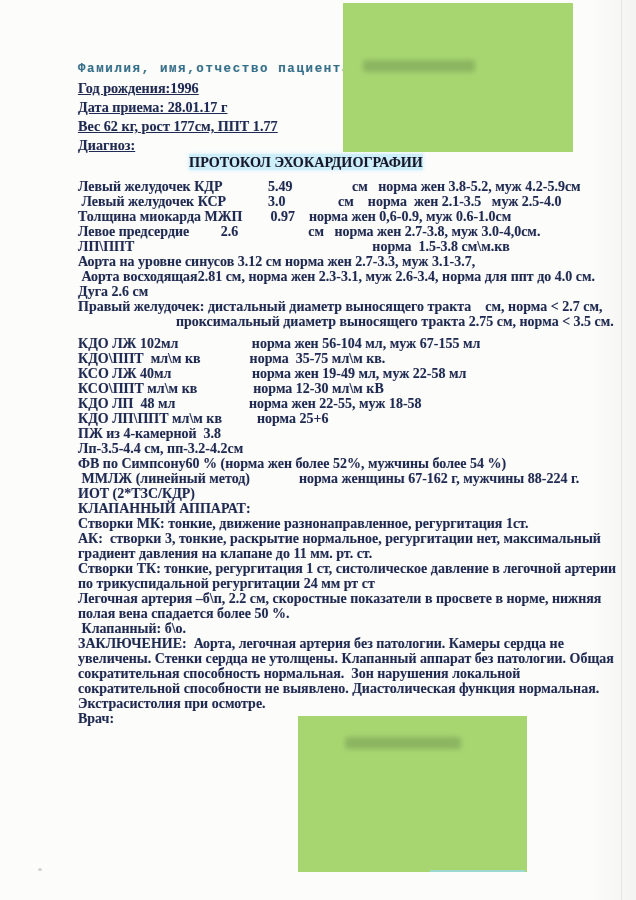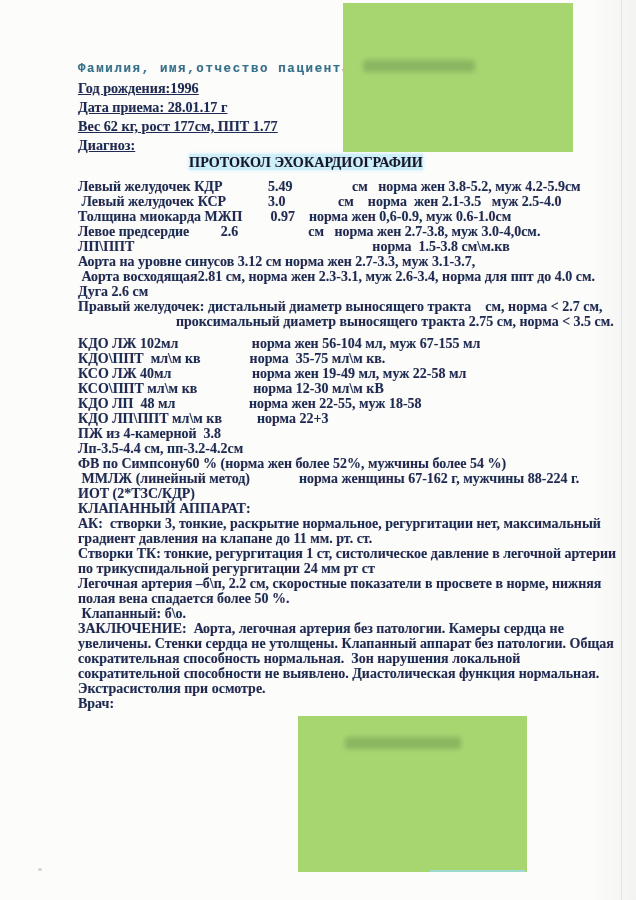"КДО ЛП\ППТ мл\м кв норма" div.ln { text: 22+3 -> 25+6 }
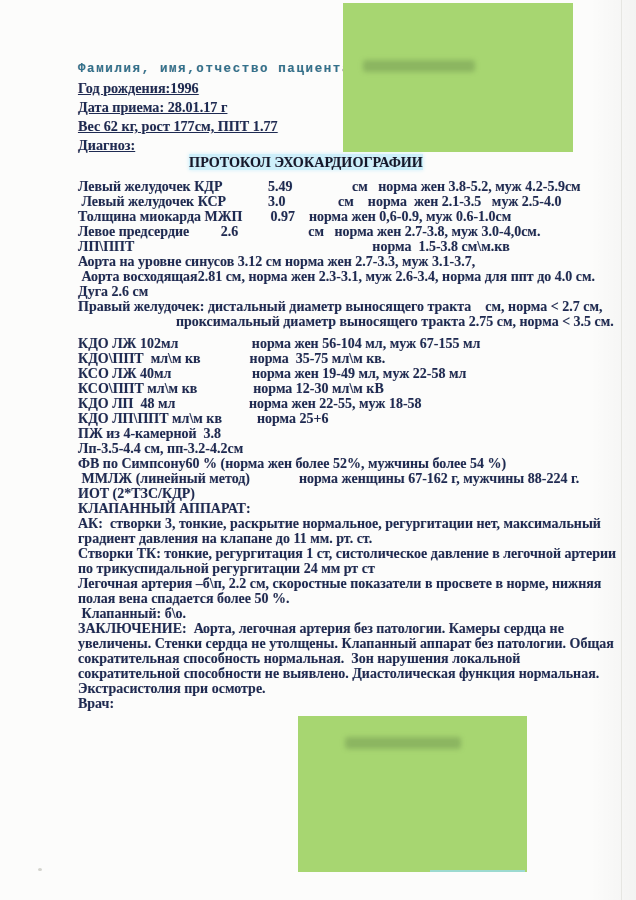"Створки МК: тонкие, движение" div.ln { html: none -> <div>Створки МК: тонкие, движение разнонаправленное, регургитация 1ст.</div> }
